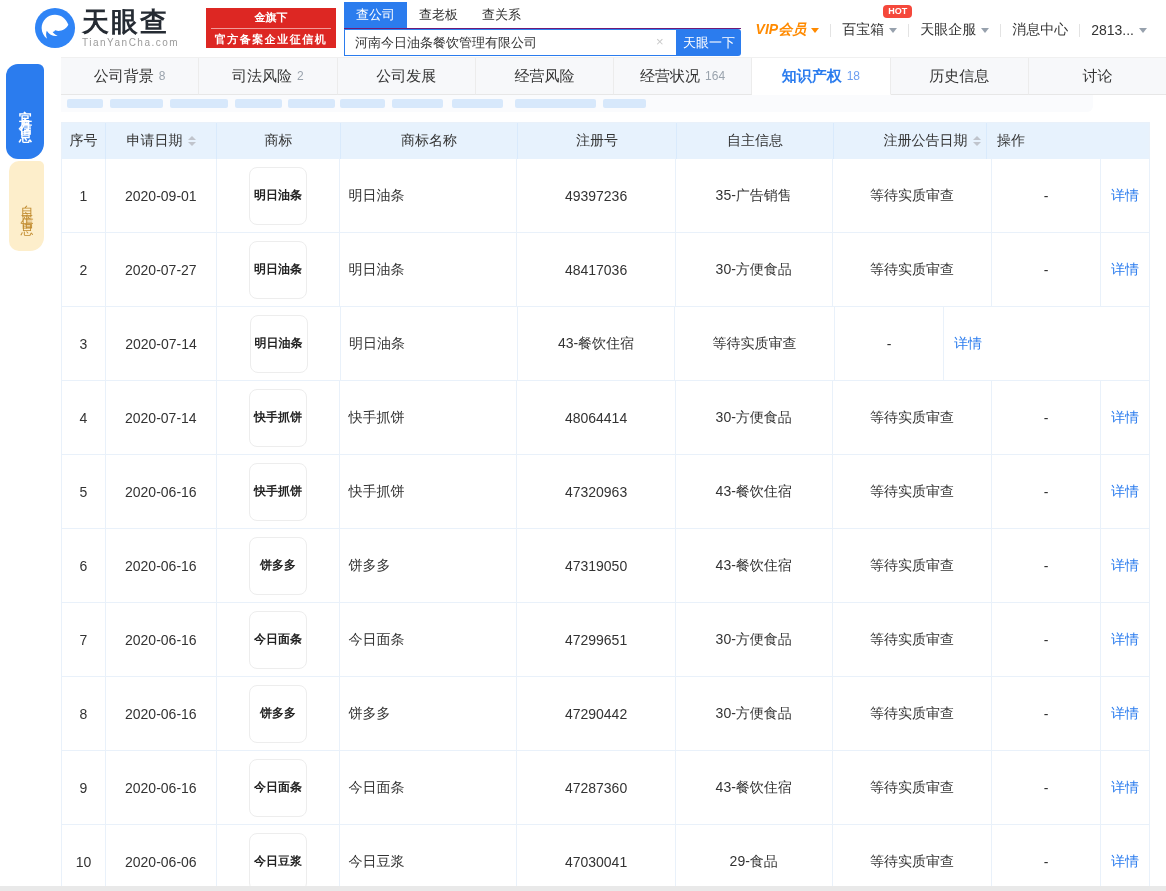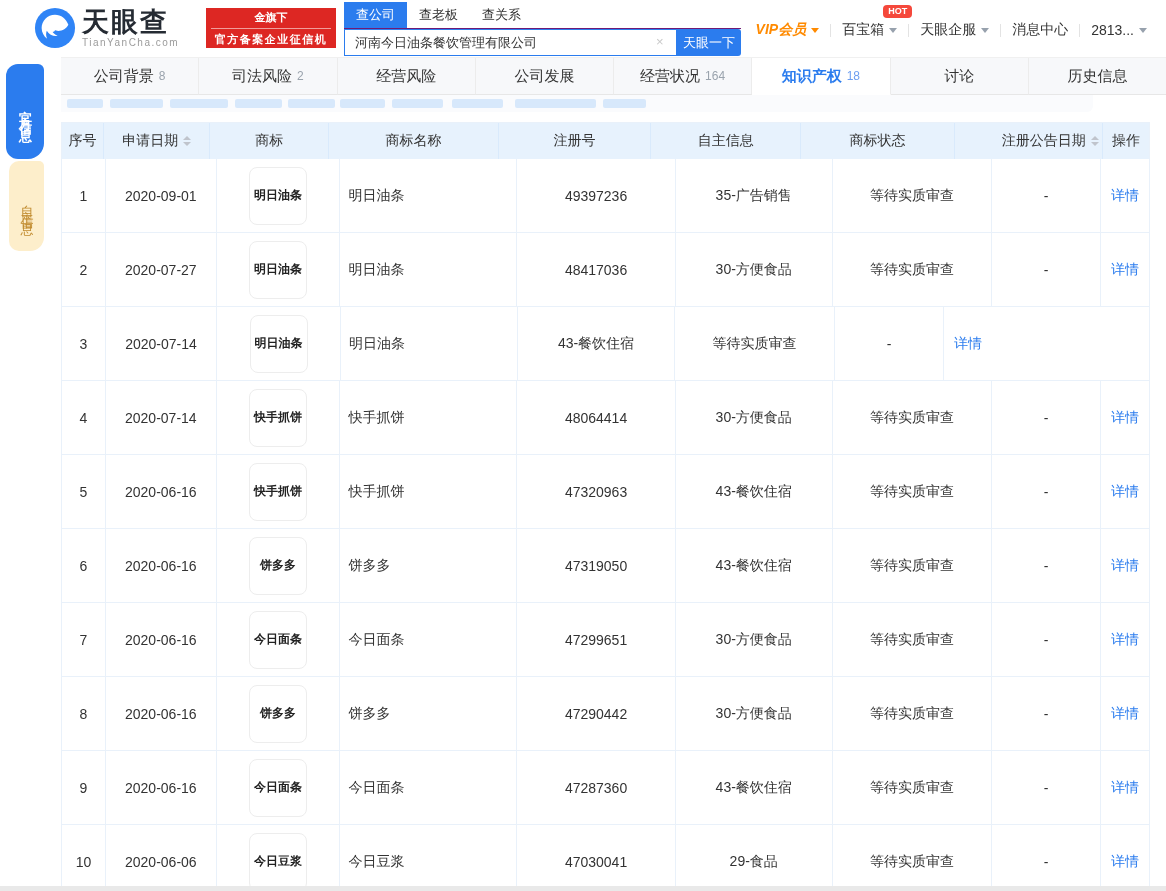"经营风险" div.tab { order: before "公司发展" -> after "公司发展" }
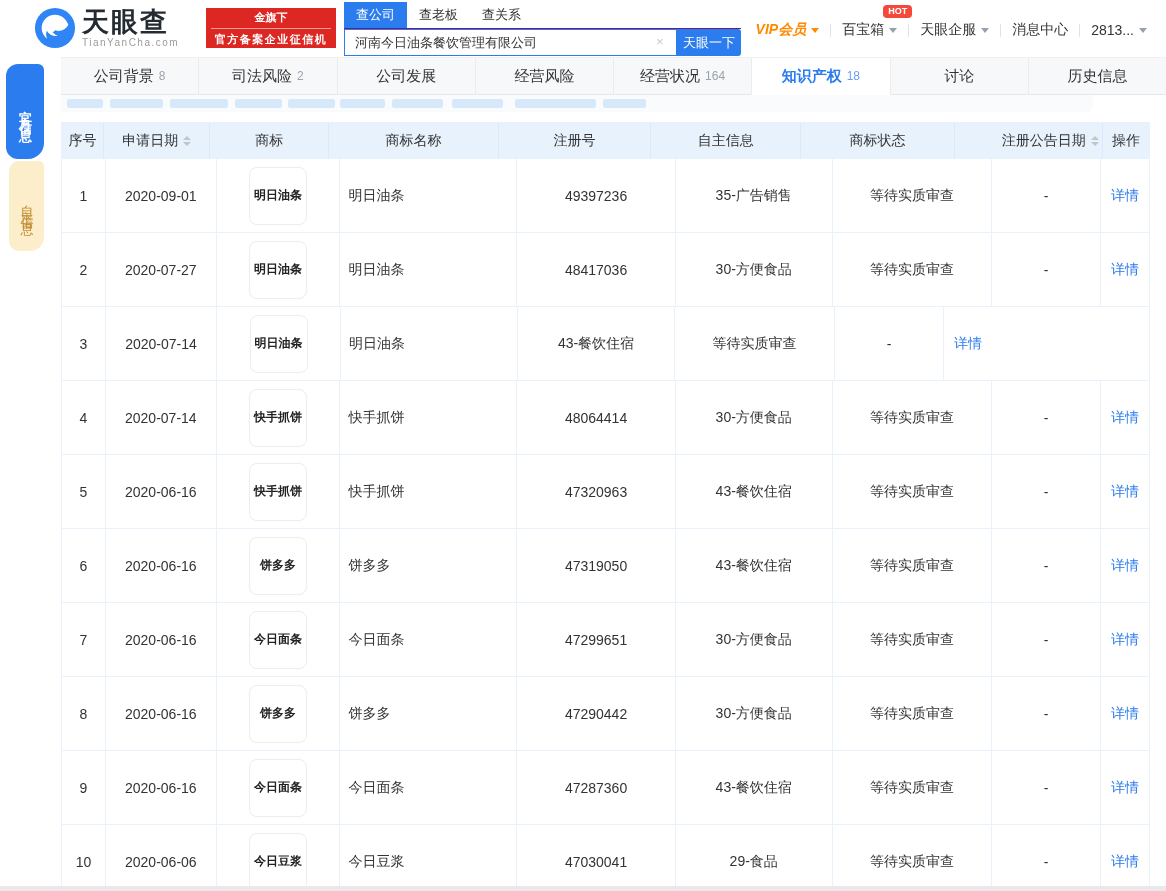"讨论" div.tab { order: before "历史信息" -> after "历史信息" }
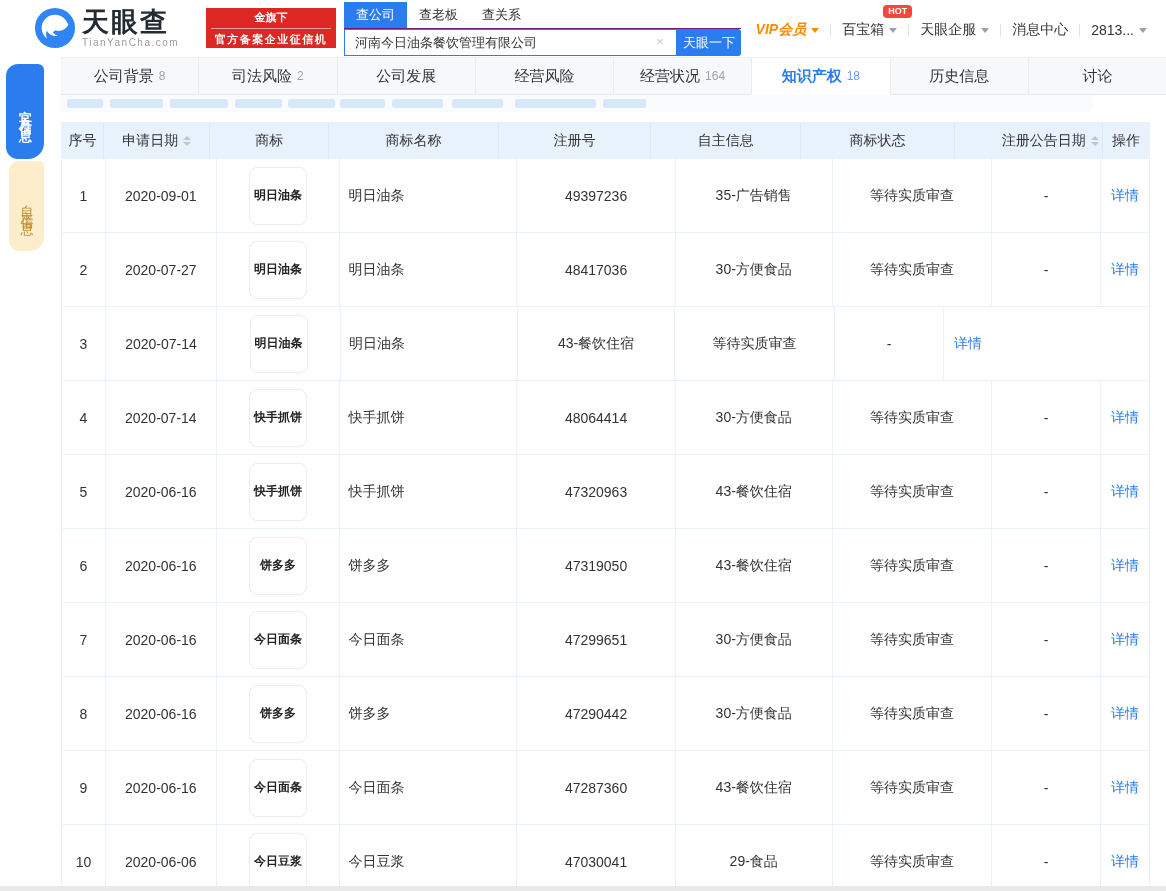"商标状态" div.th { html: <div> <span>商标状态</span> </div> -> none }
